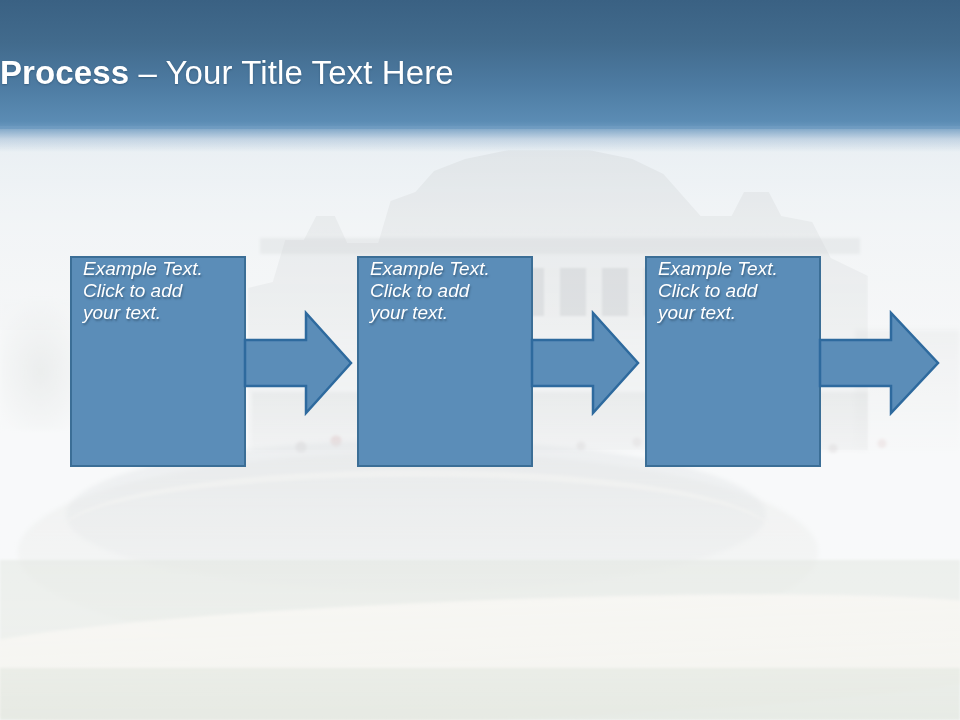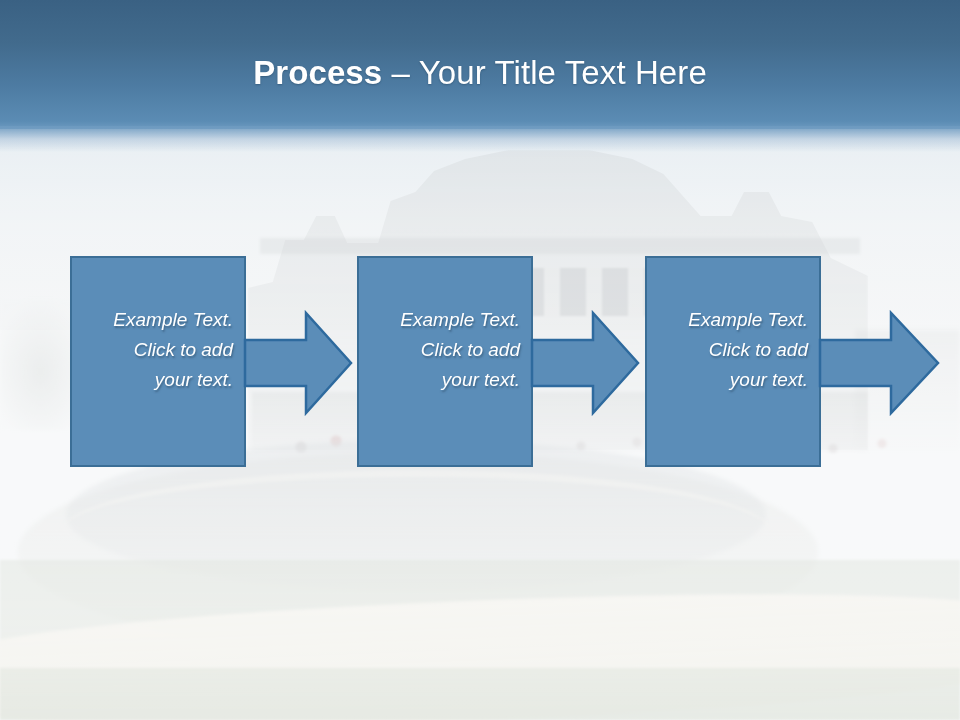"Process – Your Title Text" .slide-title { text-align: center -> left }
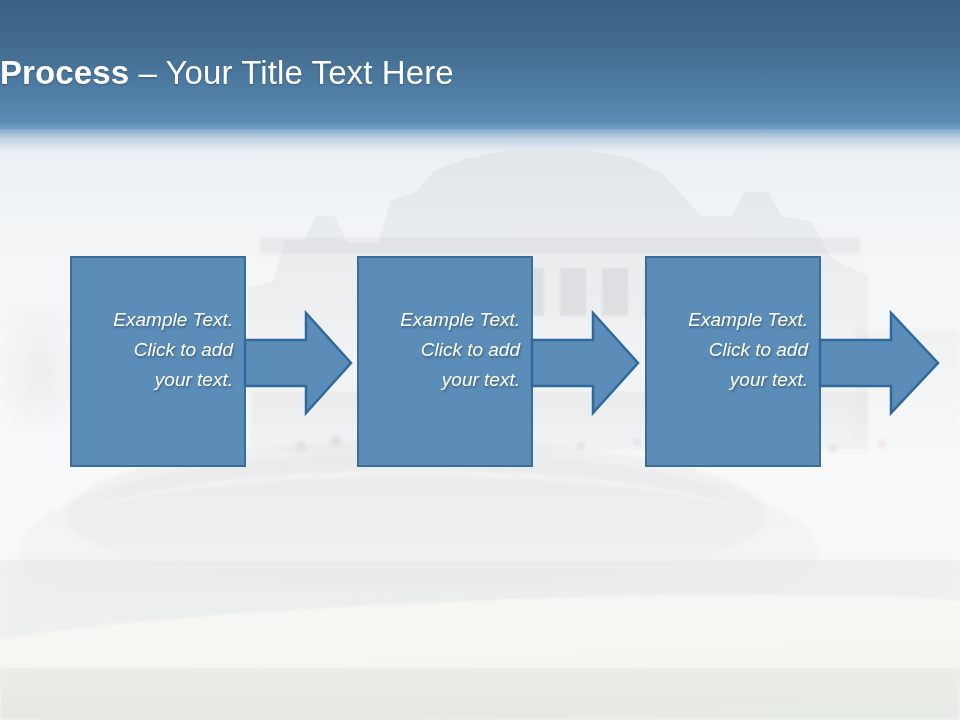"Example Text." .proc-box-text { line-height: 30px -> 22px; margin-top: 47px -> none; text-align: right -> left }
